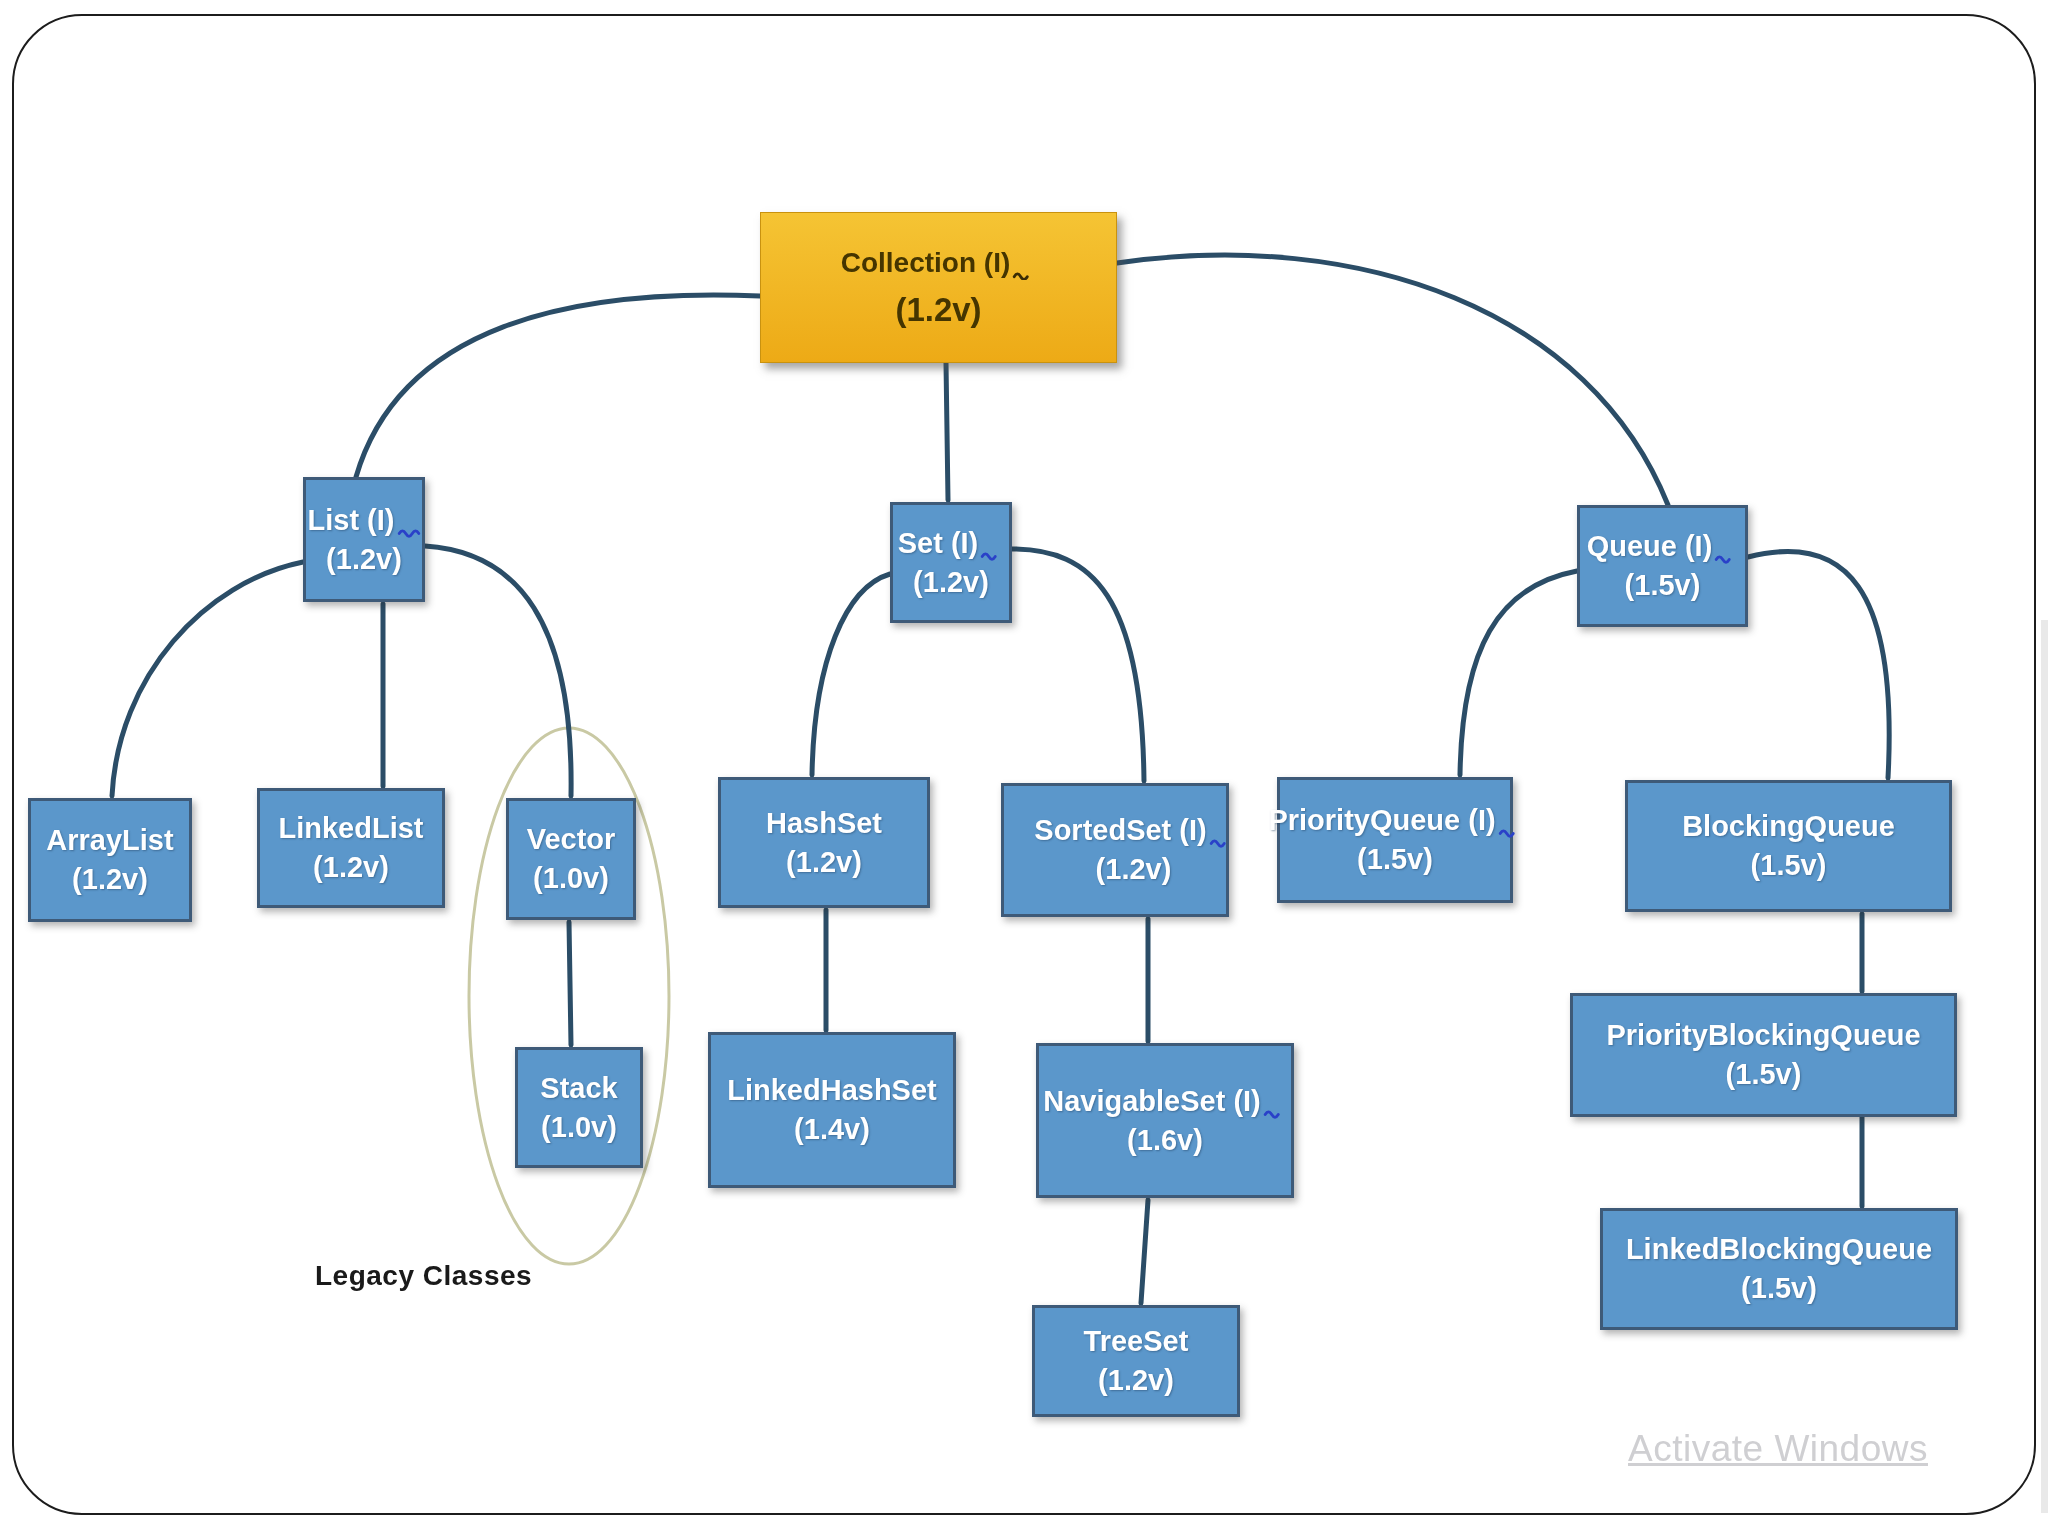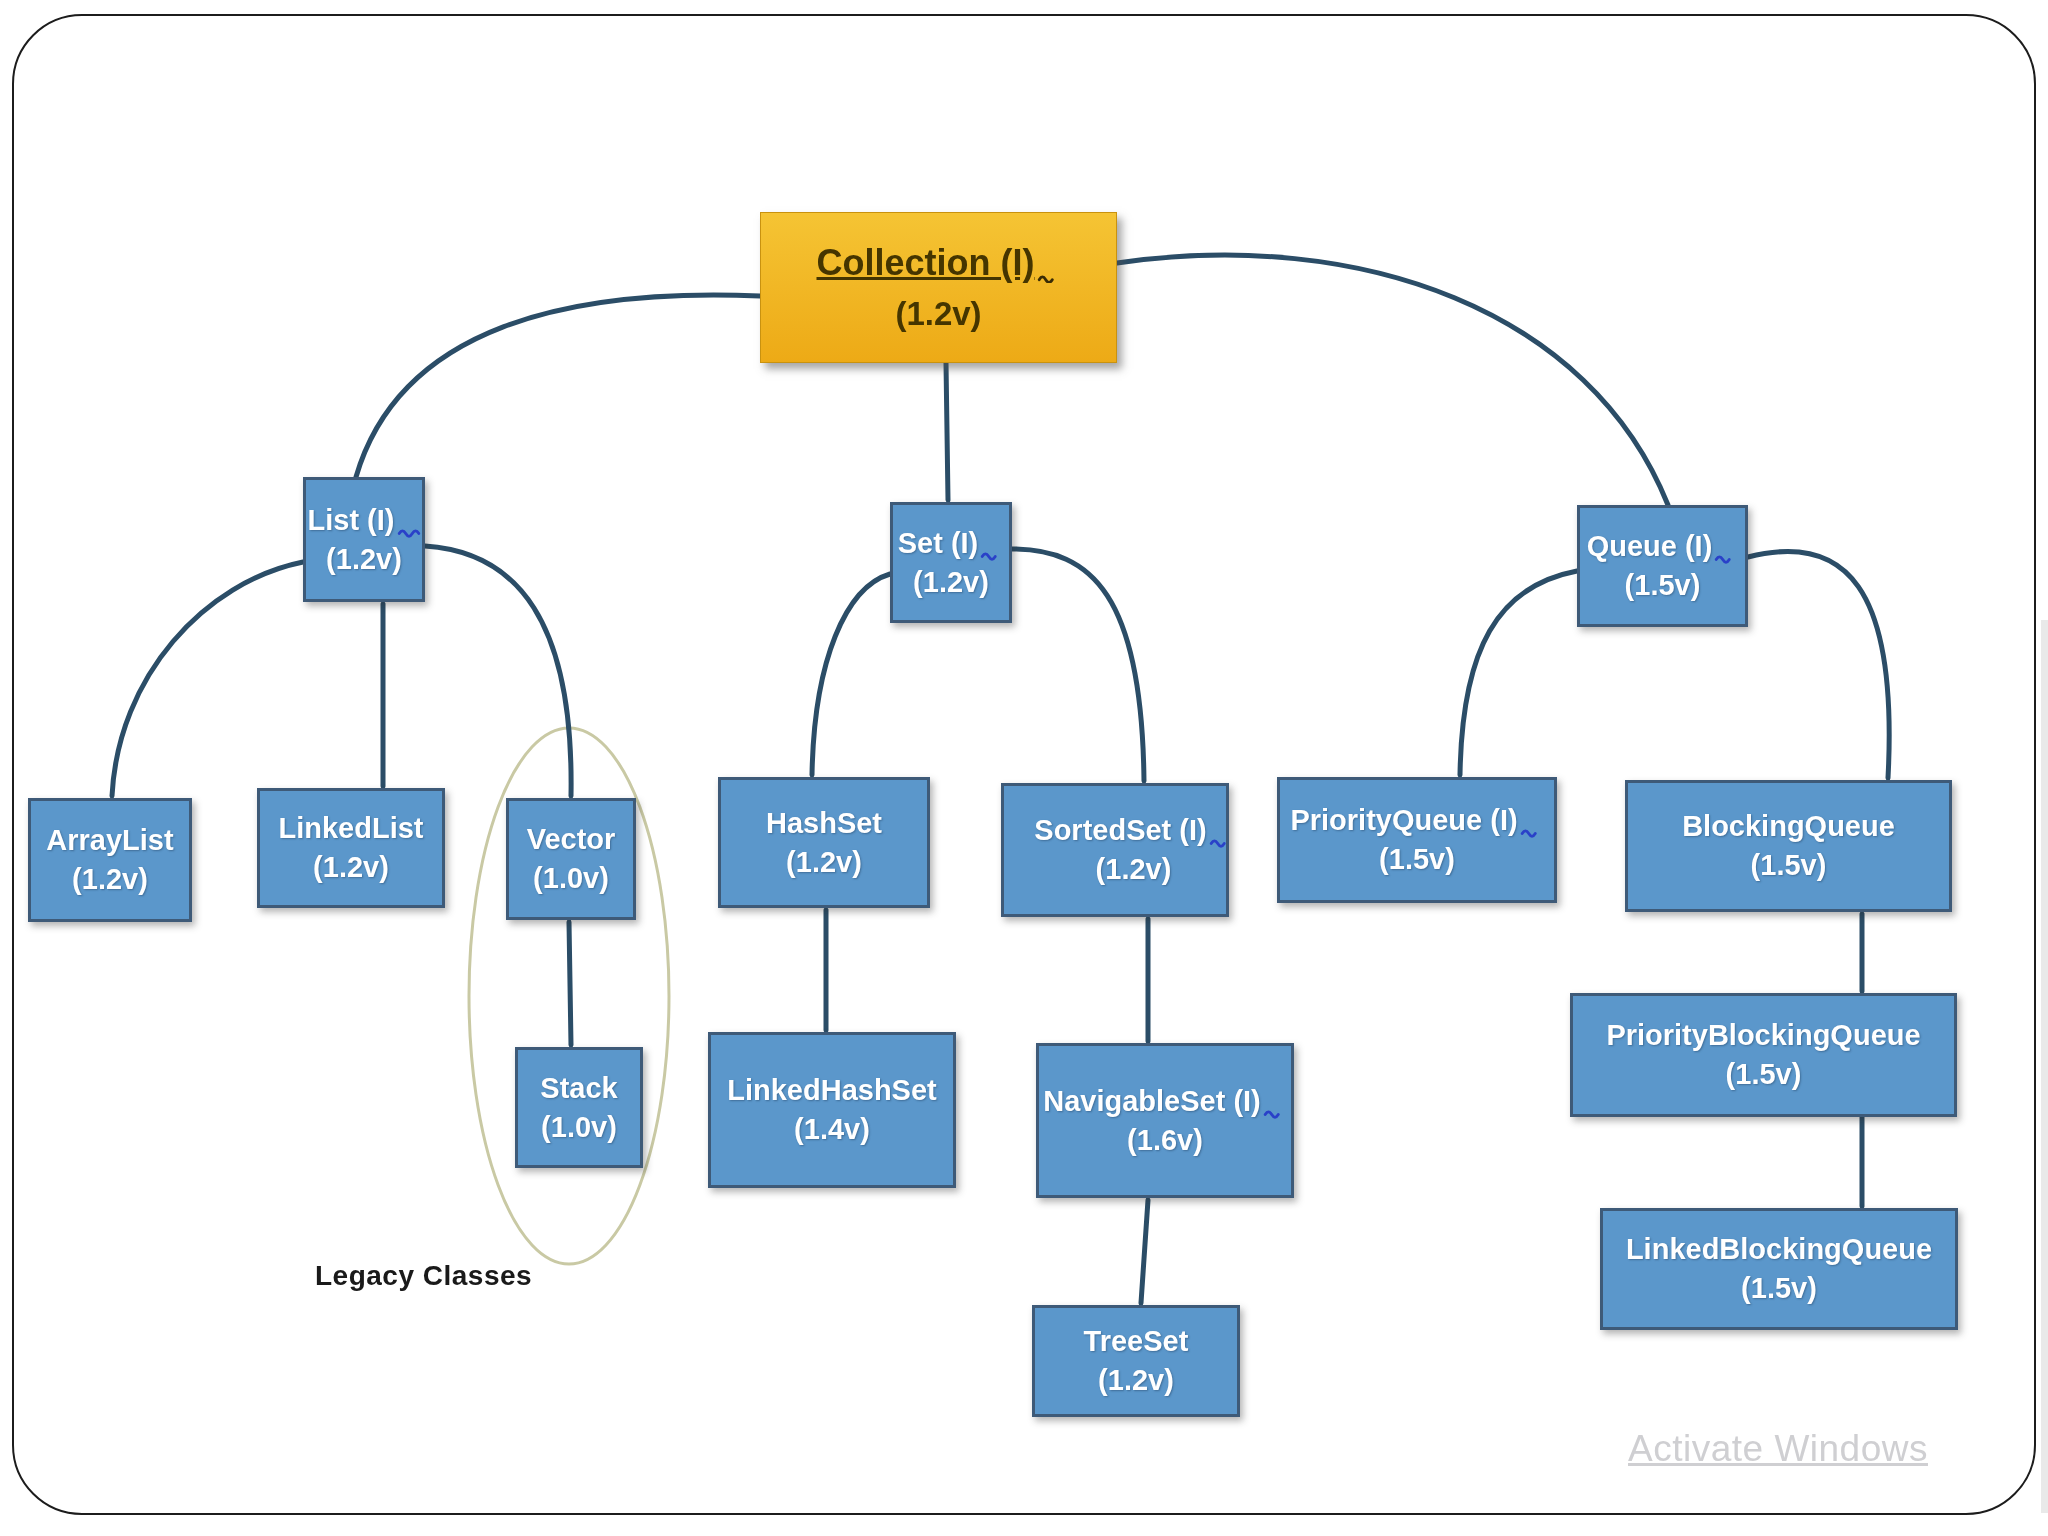"Collection (I)" .node.root .lbl { font-size: 36px -> 28px; text-decoration: underline -> none }
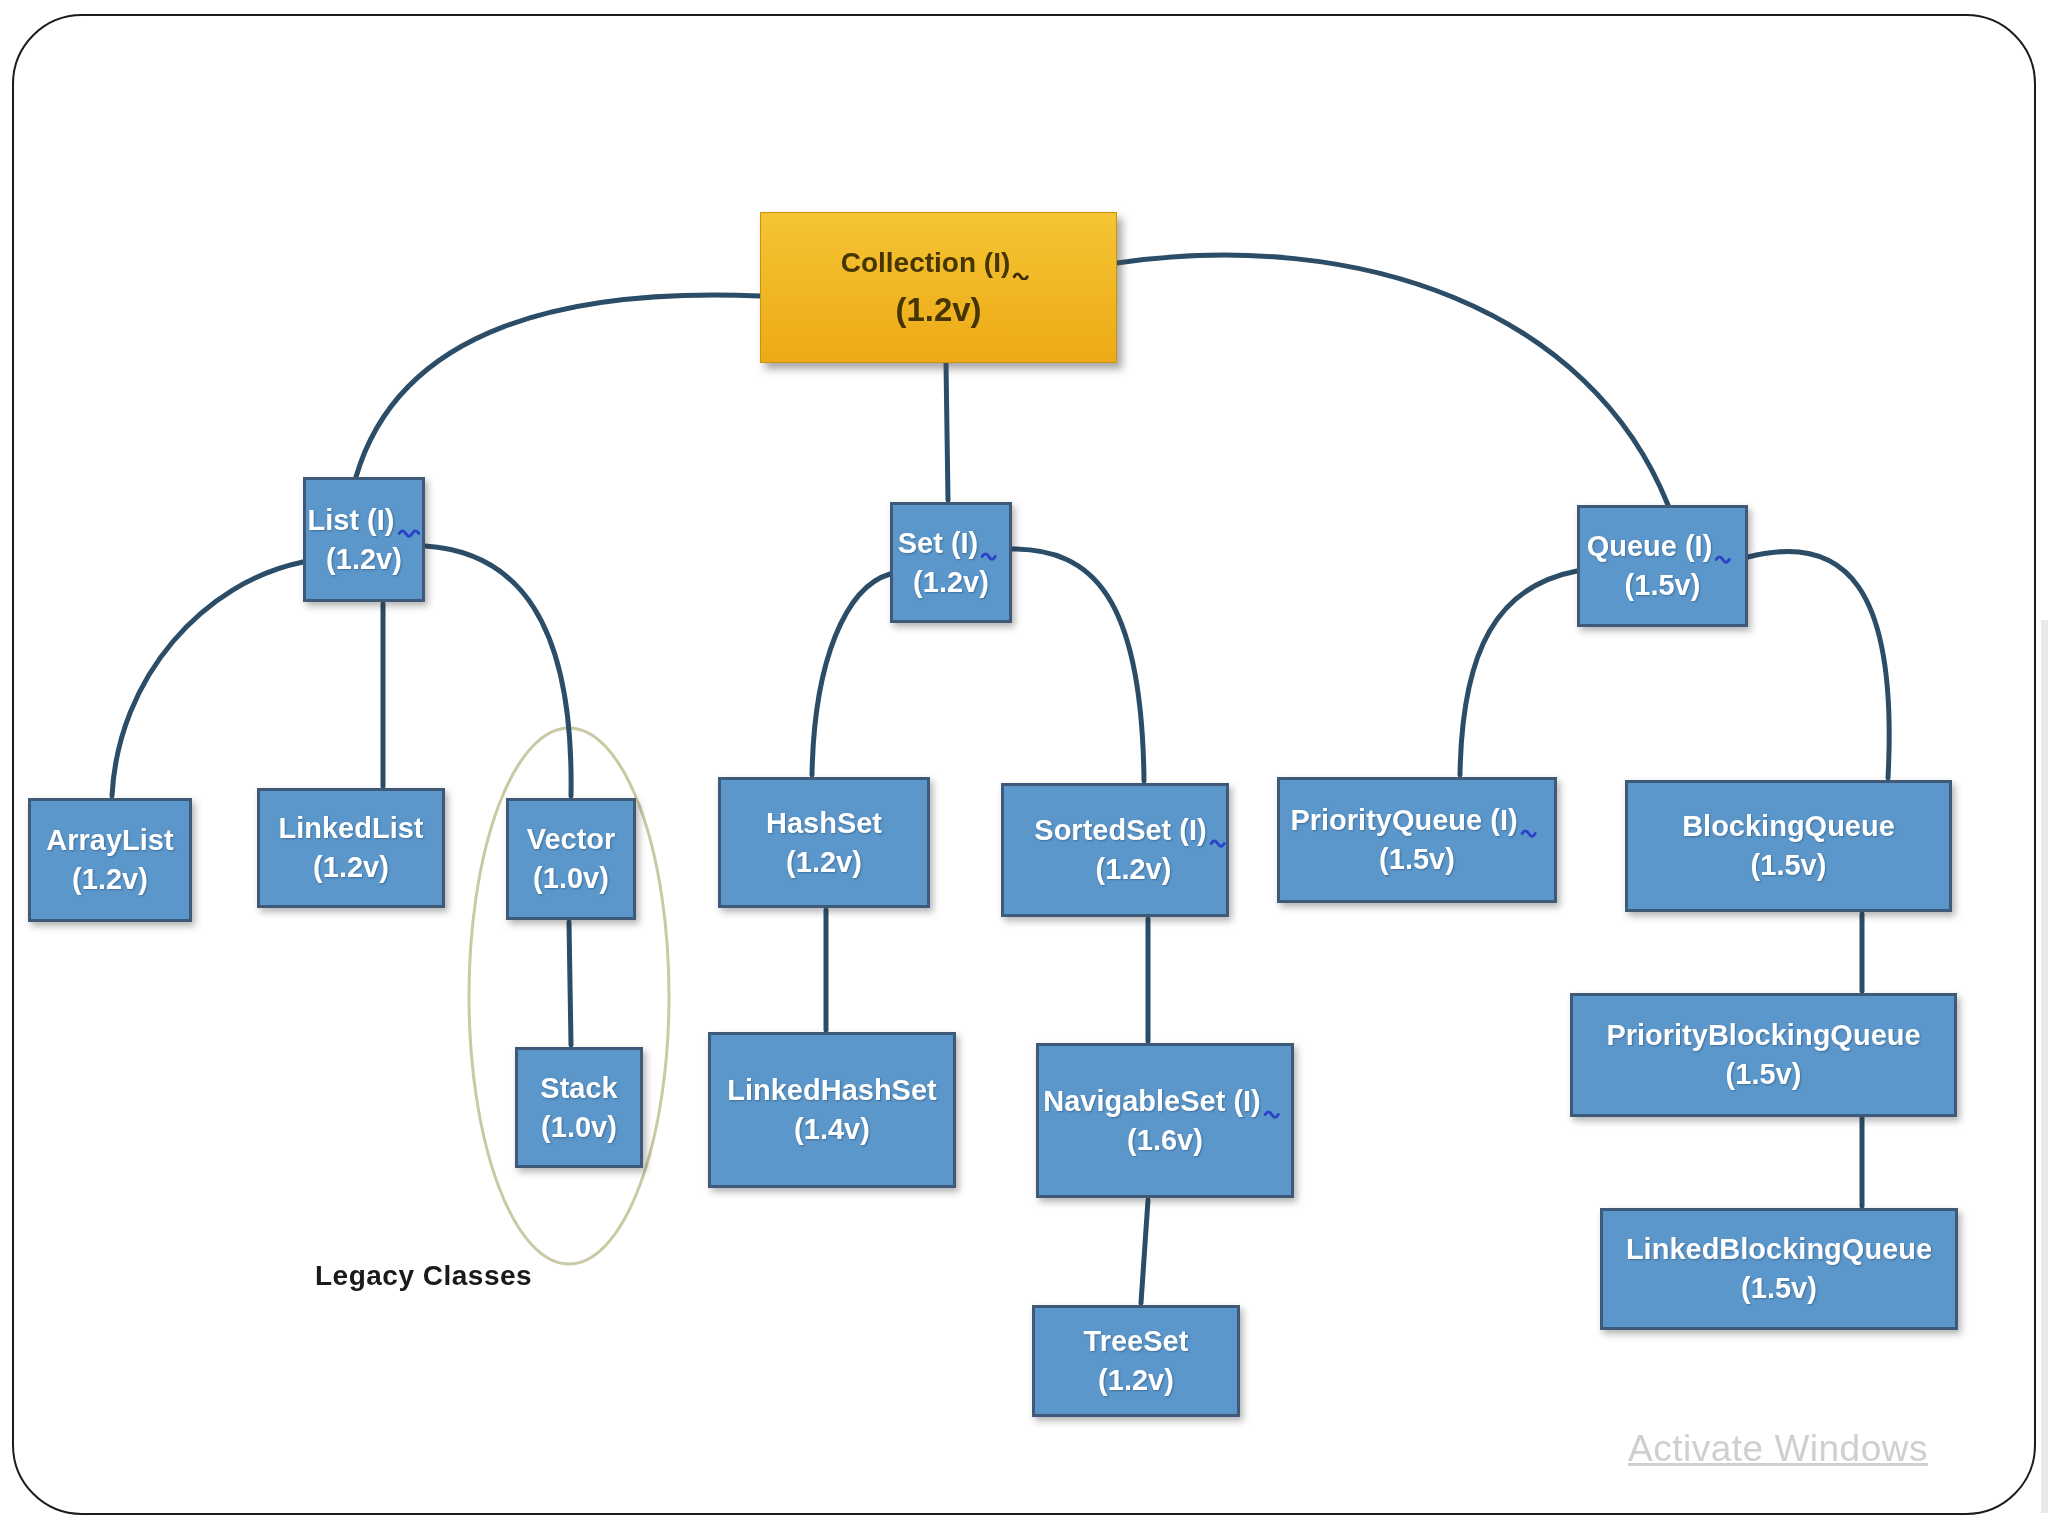"PriorityQueue (I)" .n-priorityqueue { width: 280px -> 236px }
